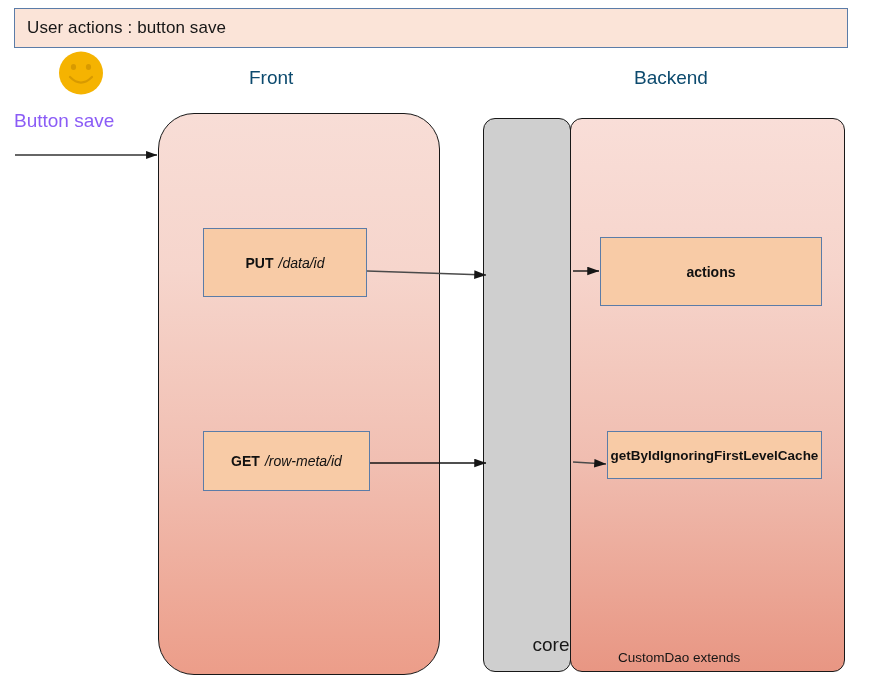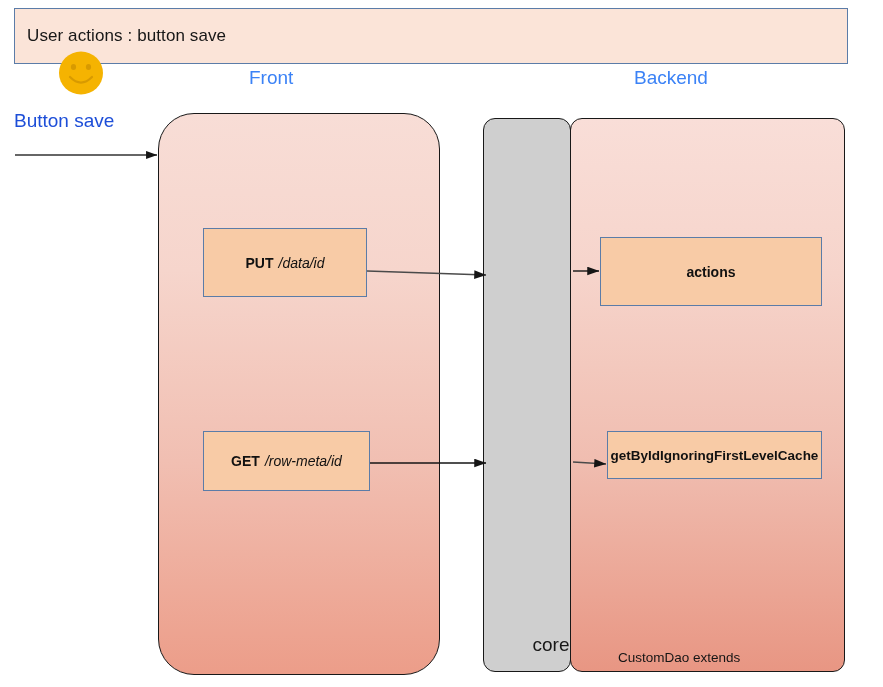"User actions : button save" #header-banner { height: 56px -> 40px }
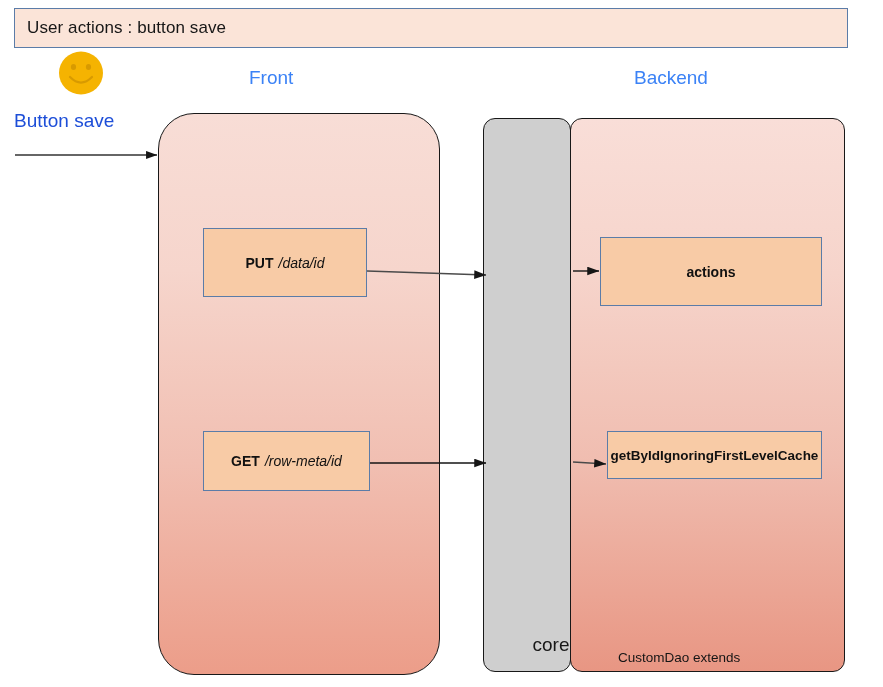"Front" .column-title { color: #3b82f6 -> #0c4a6e }
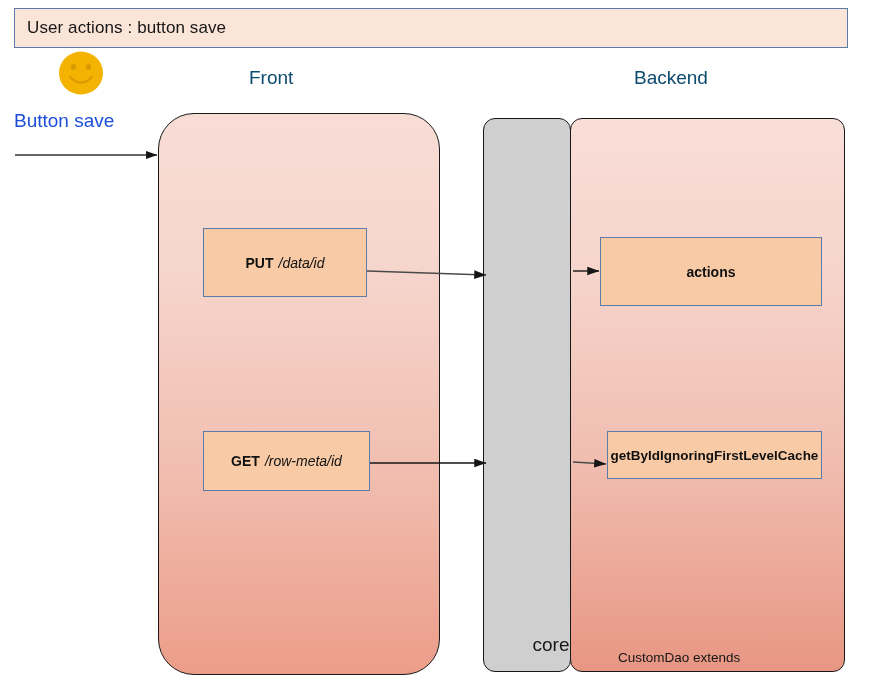"Button save" #entry-label { color: #1d4ed8 -> #8b5cf6 }
